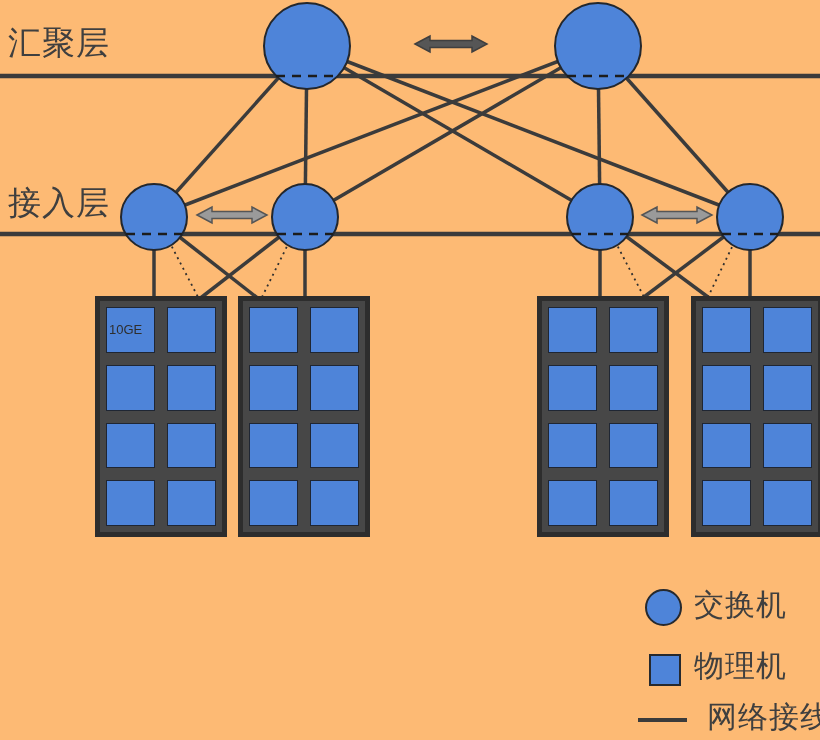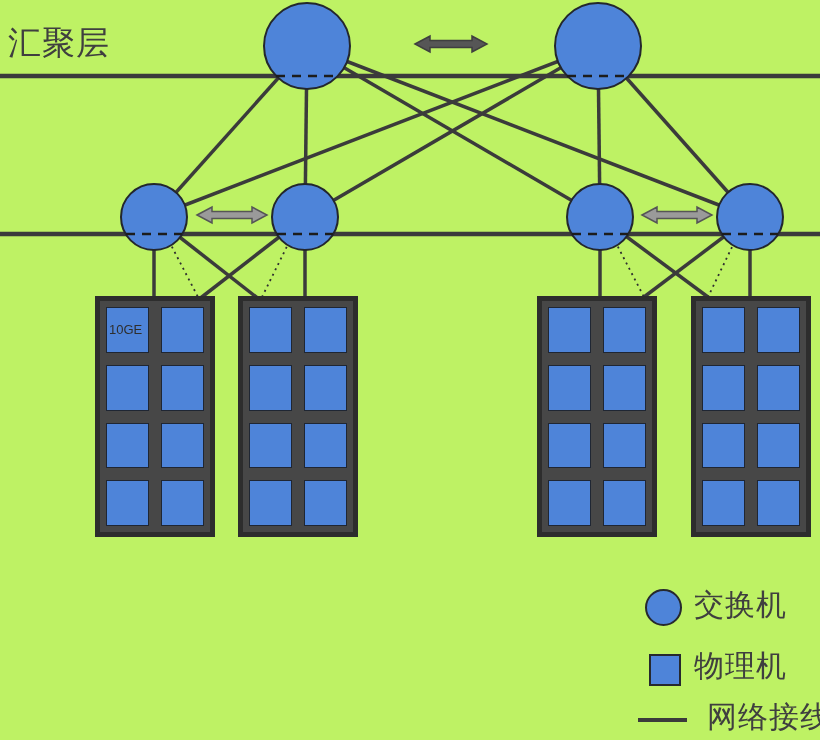"汇聚层" .canvas { background: #bef264 -> #fdba74 }
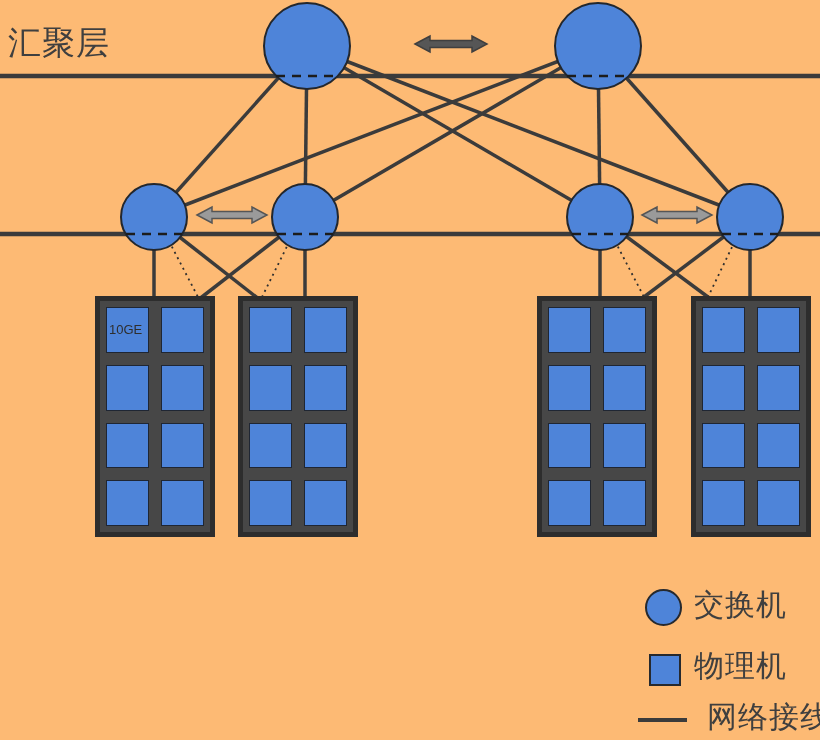"接入层" div.layer-label { html: none -> <div>接入层</div> }
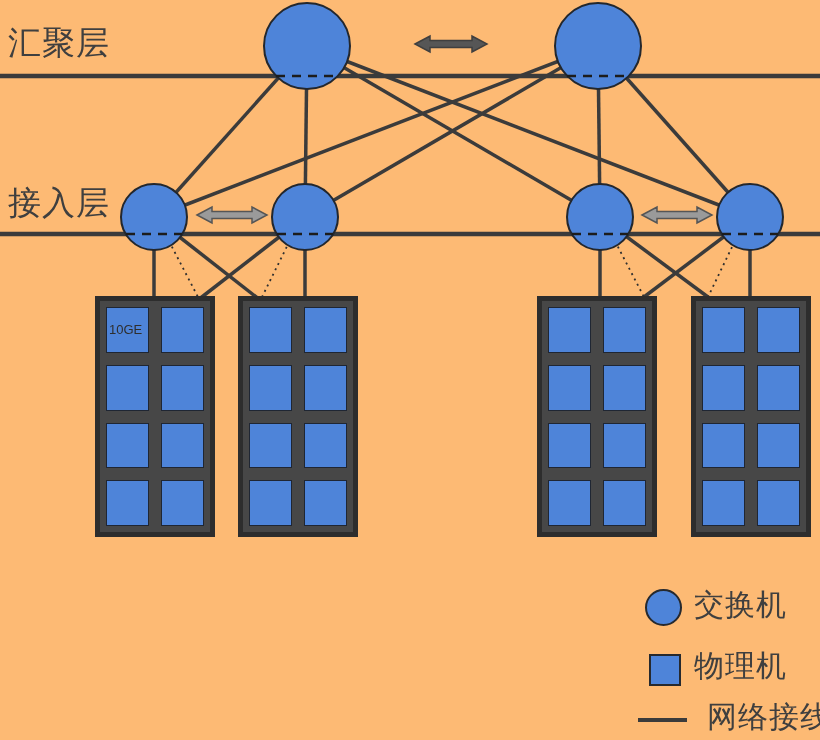"10GE" .rack { width: 120px -> 132px }
